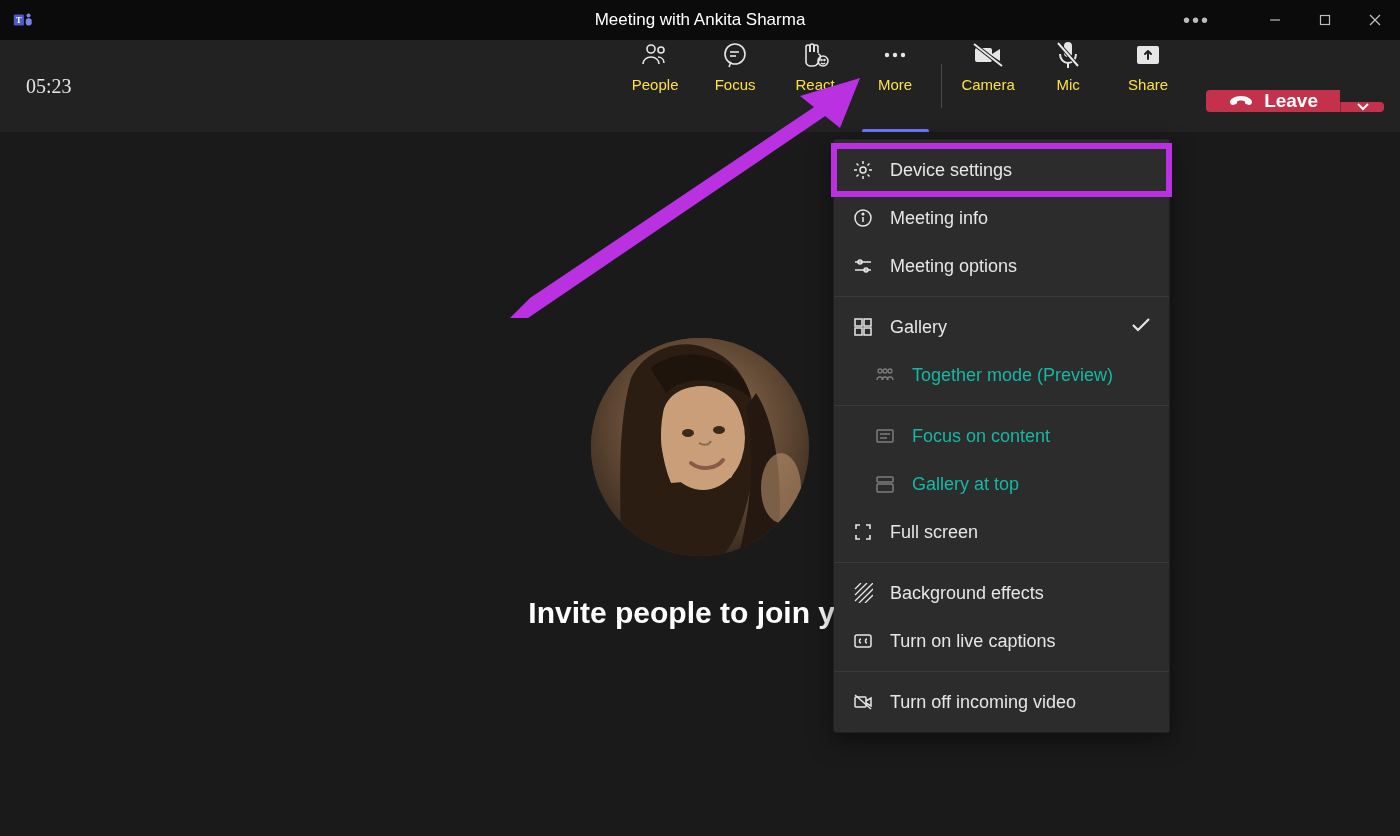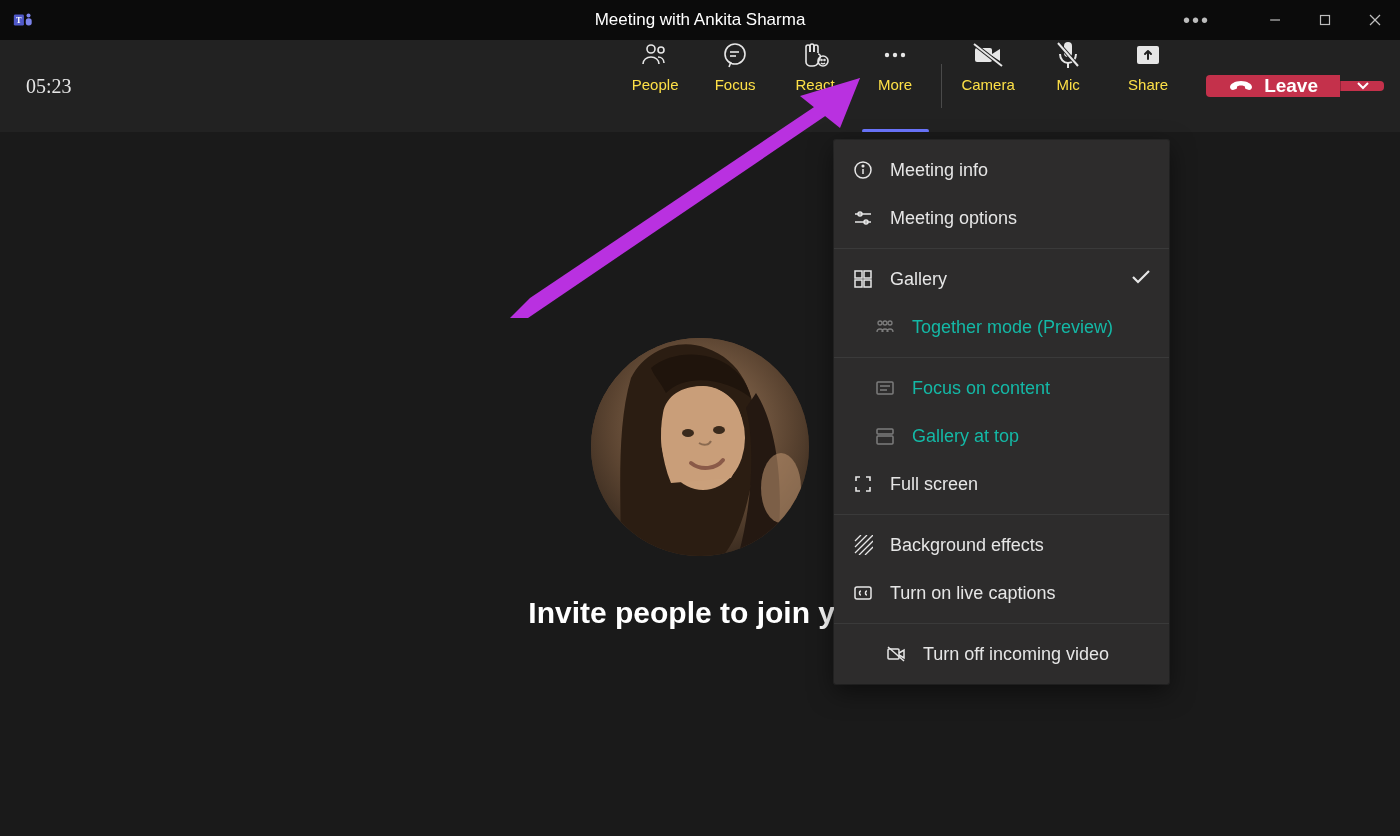"Leave" .leave-wrap { align-items: center -> flex-end }
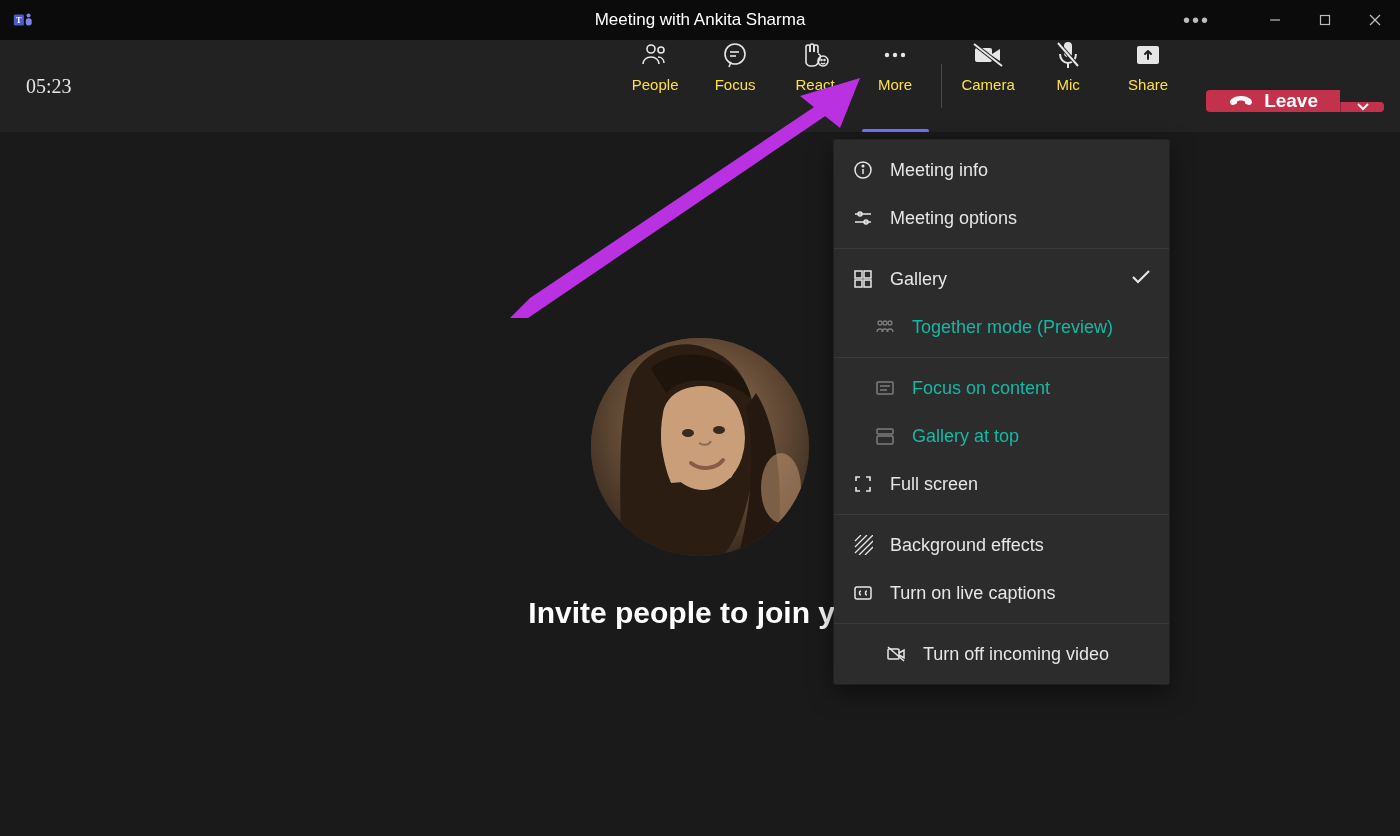"Device settings" div.menu-item { html: none -> <div> <span> <svg> <circle></circle> <path></path> </svg> </span> <span>Device settings</span> </div> }
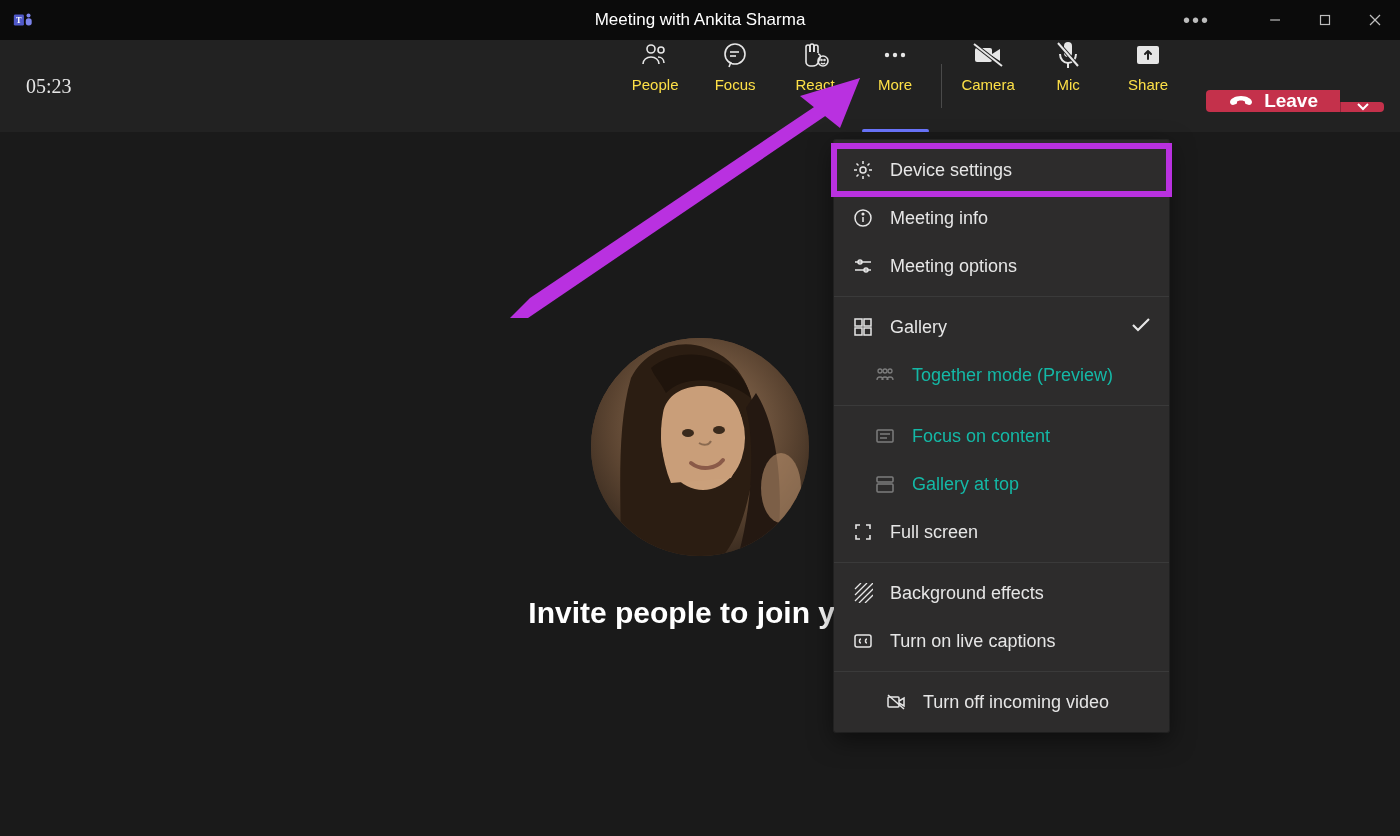"Turn off incoming video" .menu-group:last-child { margin-left: 33px -> none }
